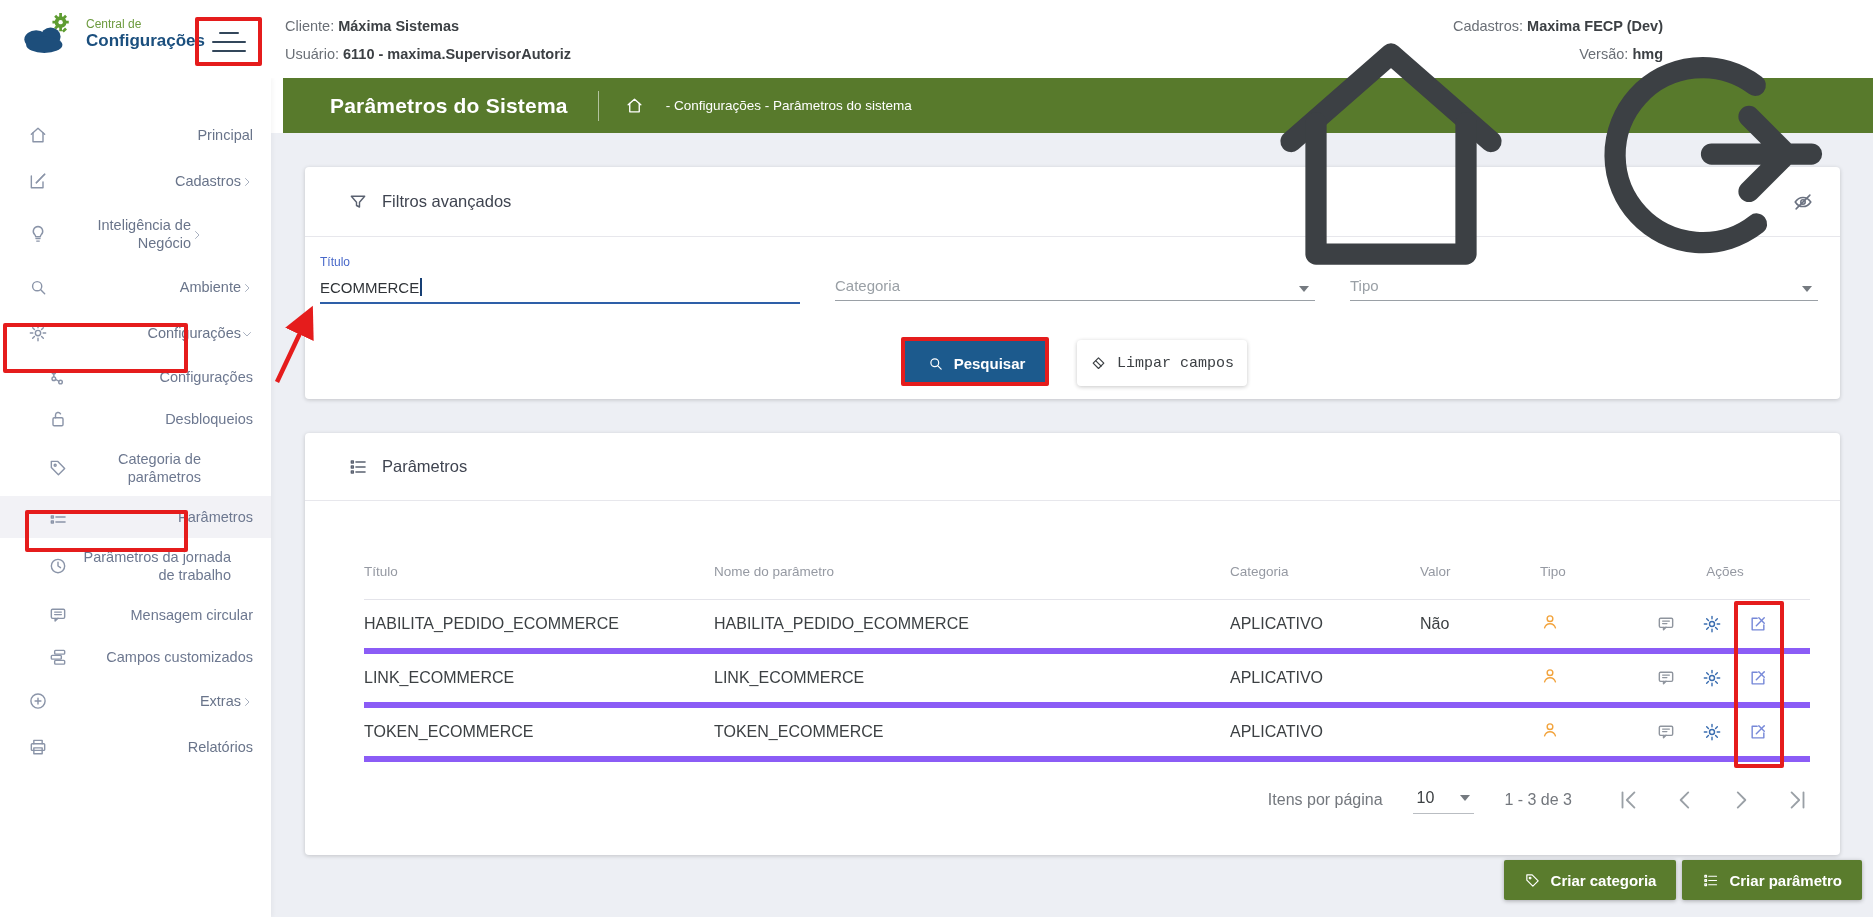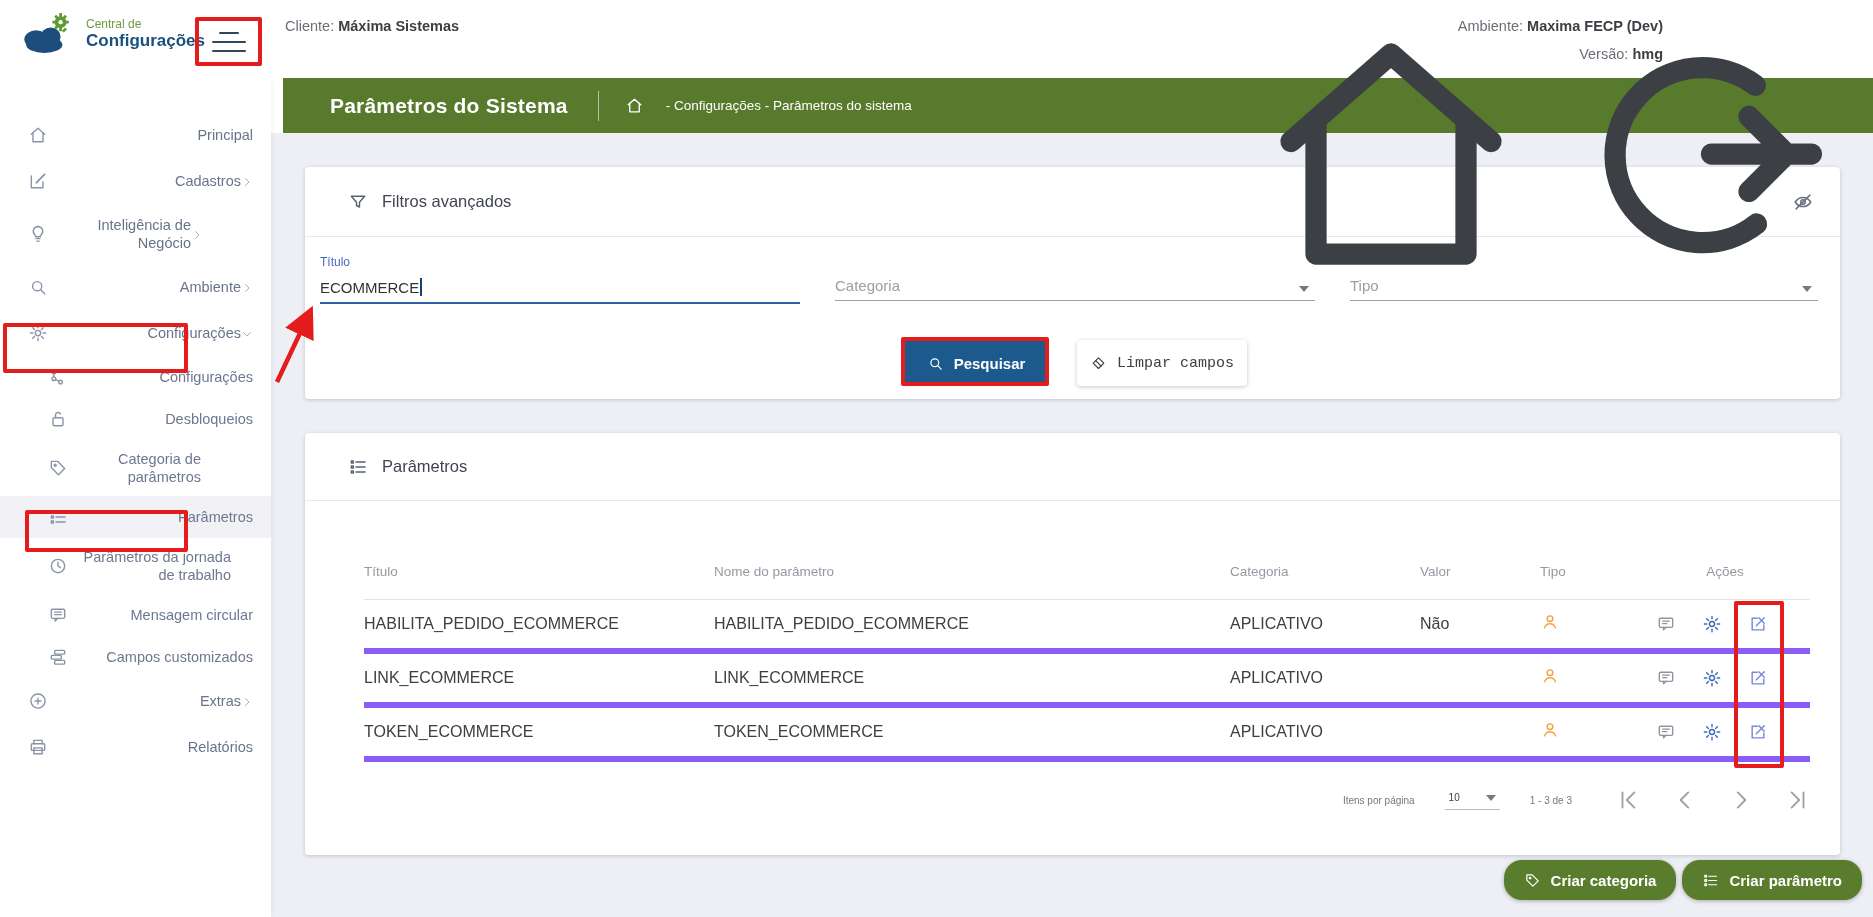"Ambiente:" span { text: Ambiente -> Cadastros }
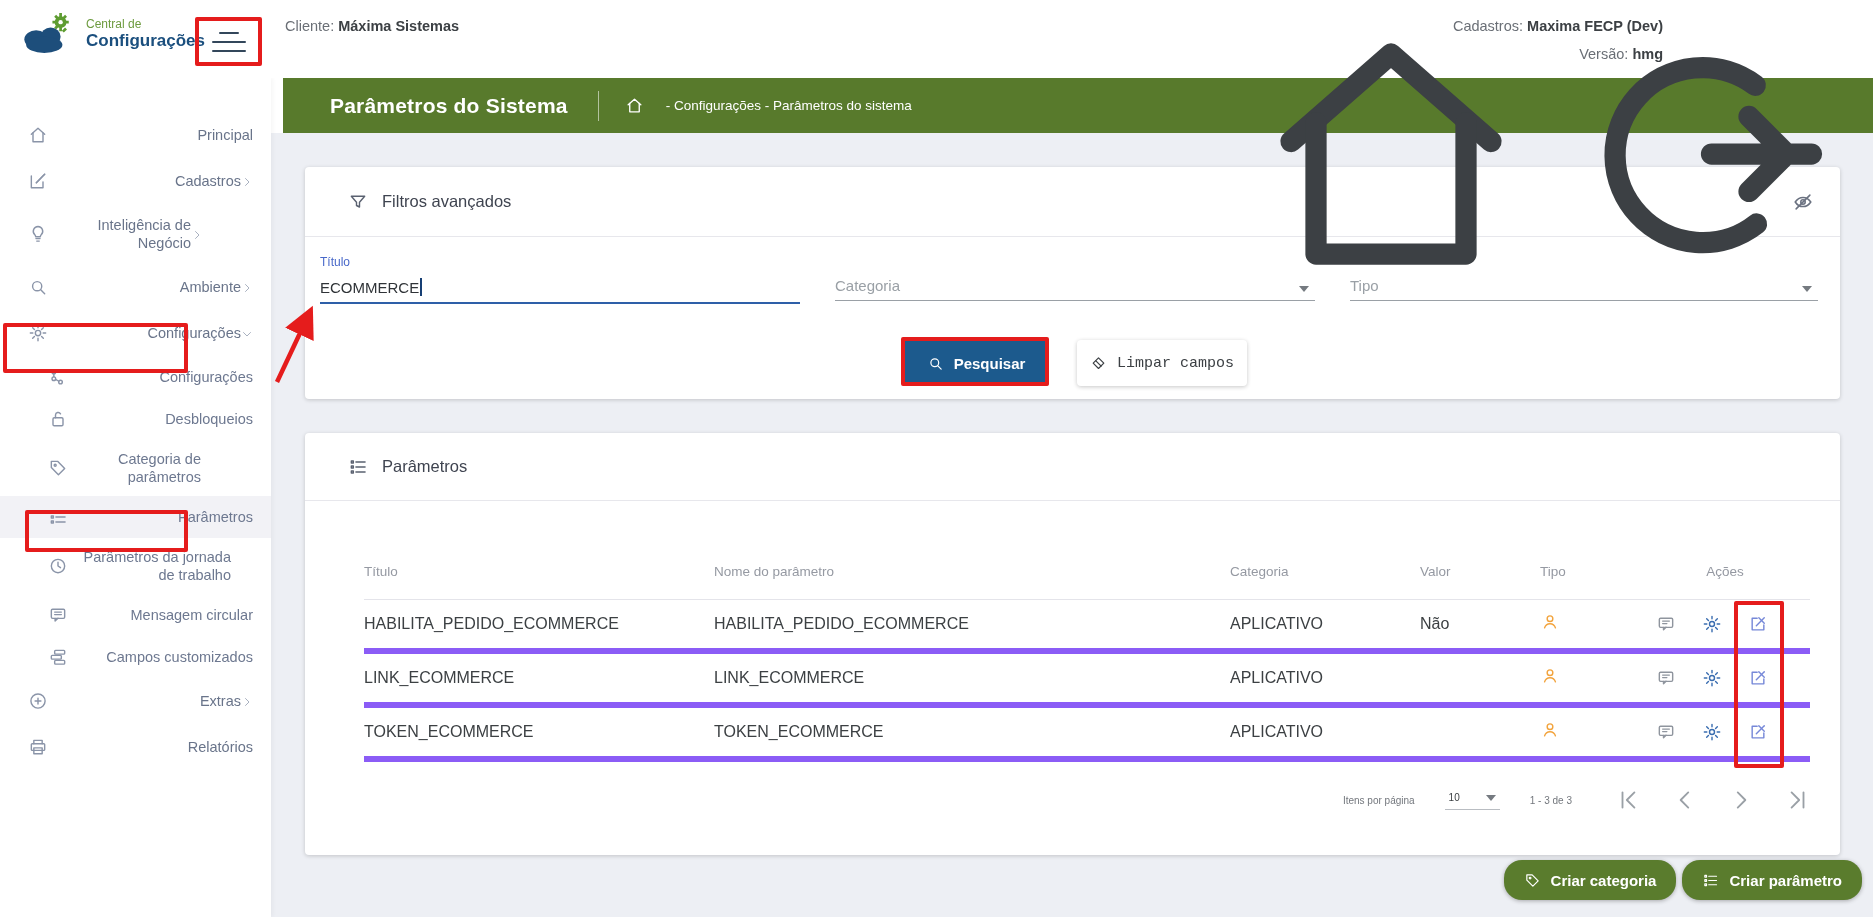"Usuário: 6110 - maxima.SupervisorAutoriz" div { html: none -> <div><span>Usuário:</span> <b>6110 - maxima.SupervisorAutoriz</b></div> }
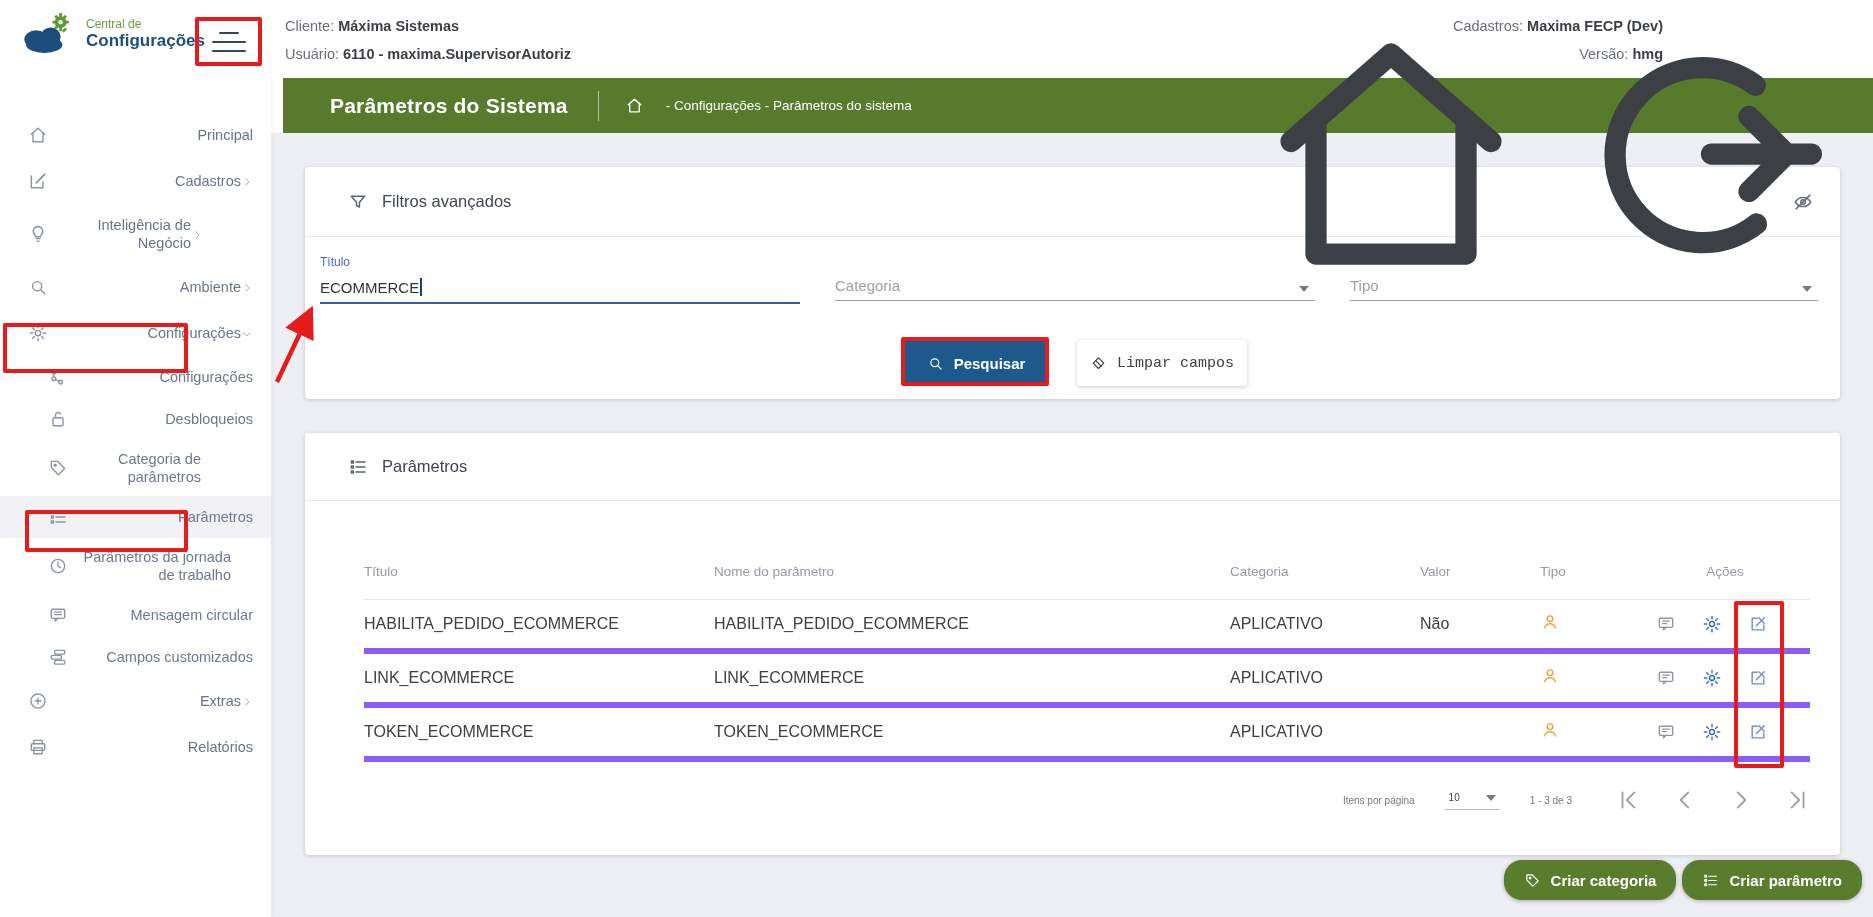"Itens por página" .paginator { font-size: 10px -> 16px }
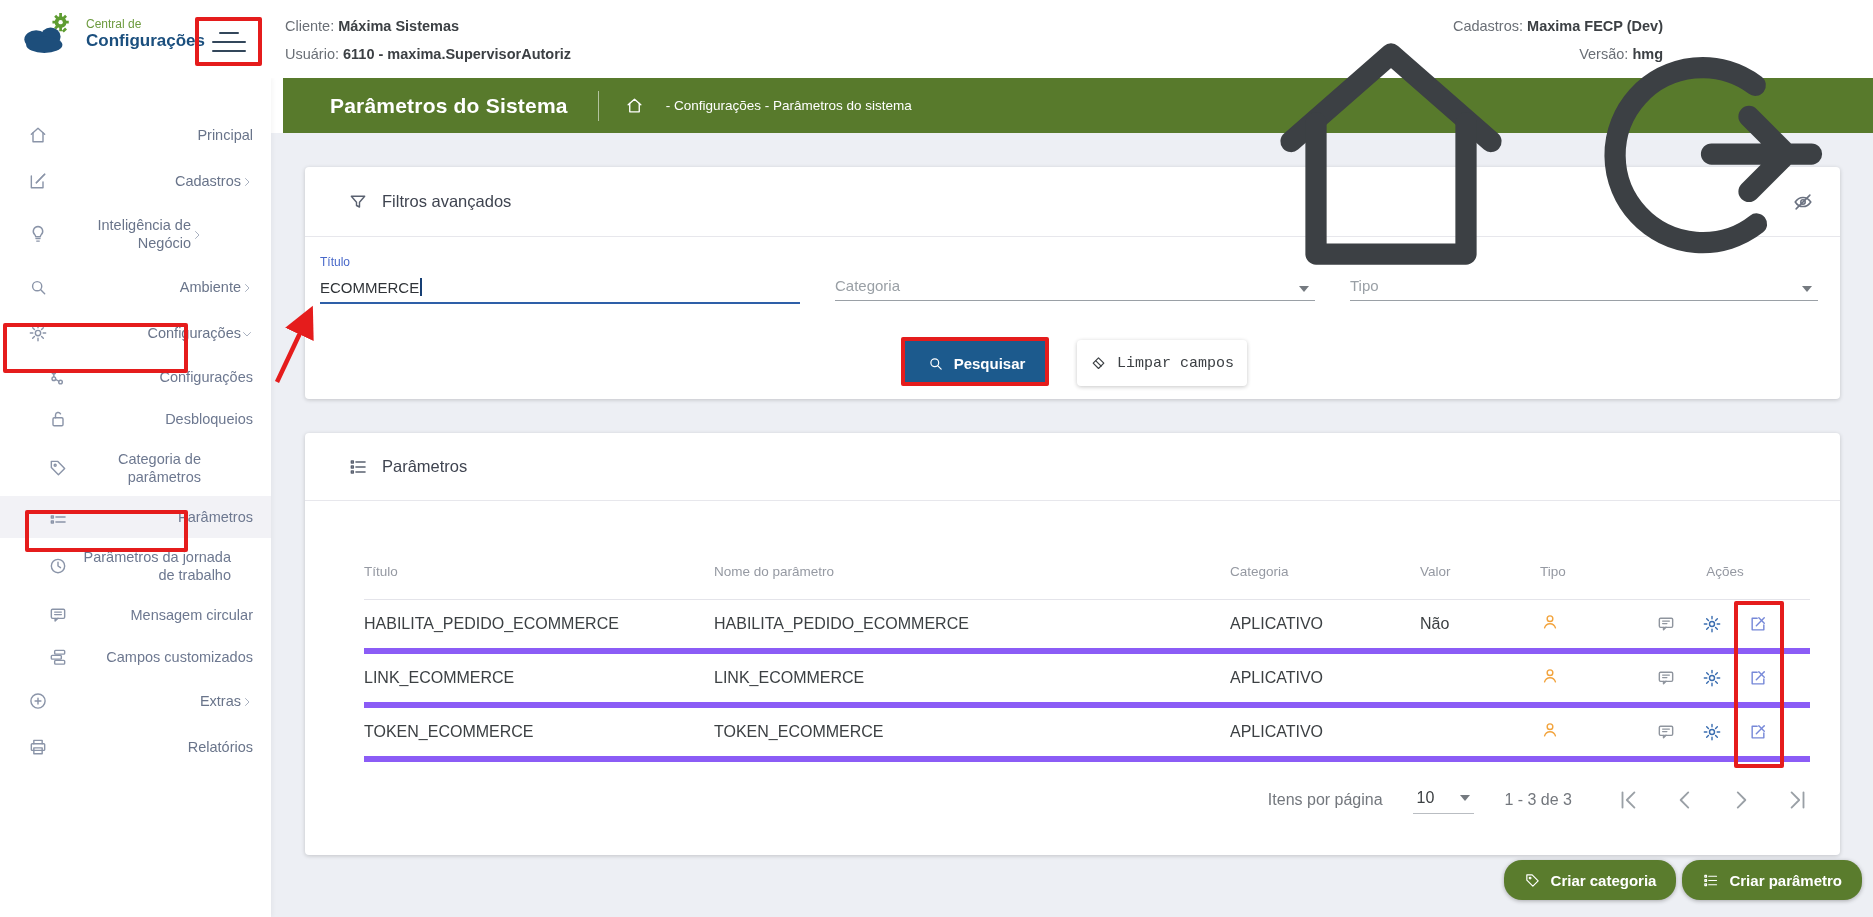"Criar categoria" .btn-green { border-radius: 18px -> 2px }
